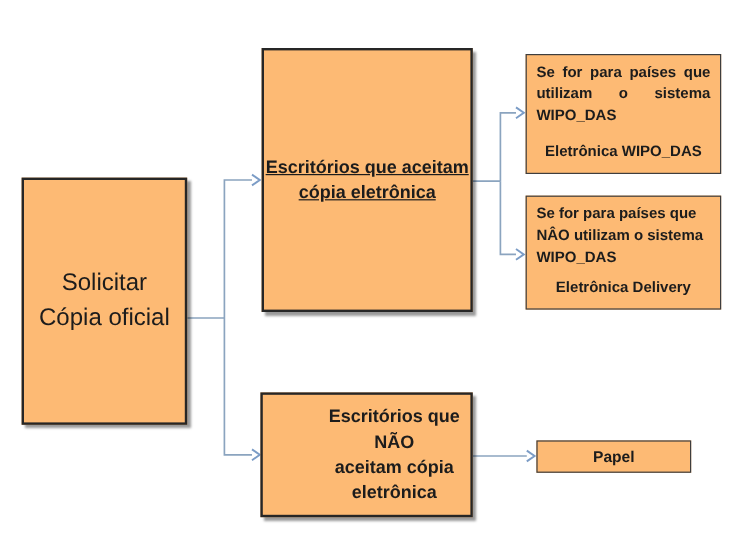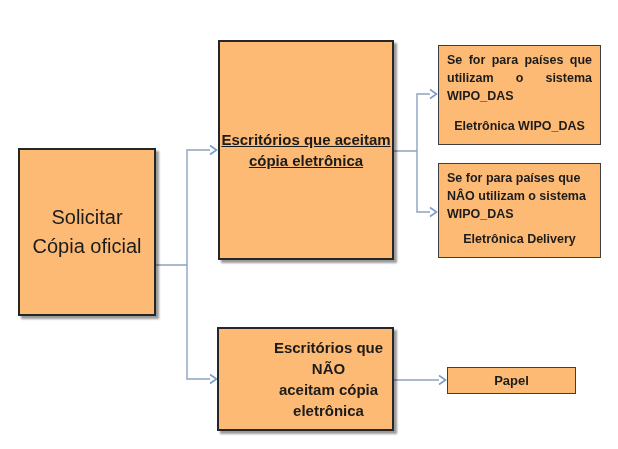"Solicitar" .node-root { height: 168px -> 206px }
